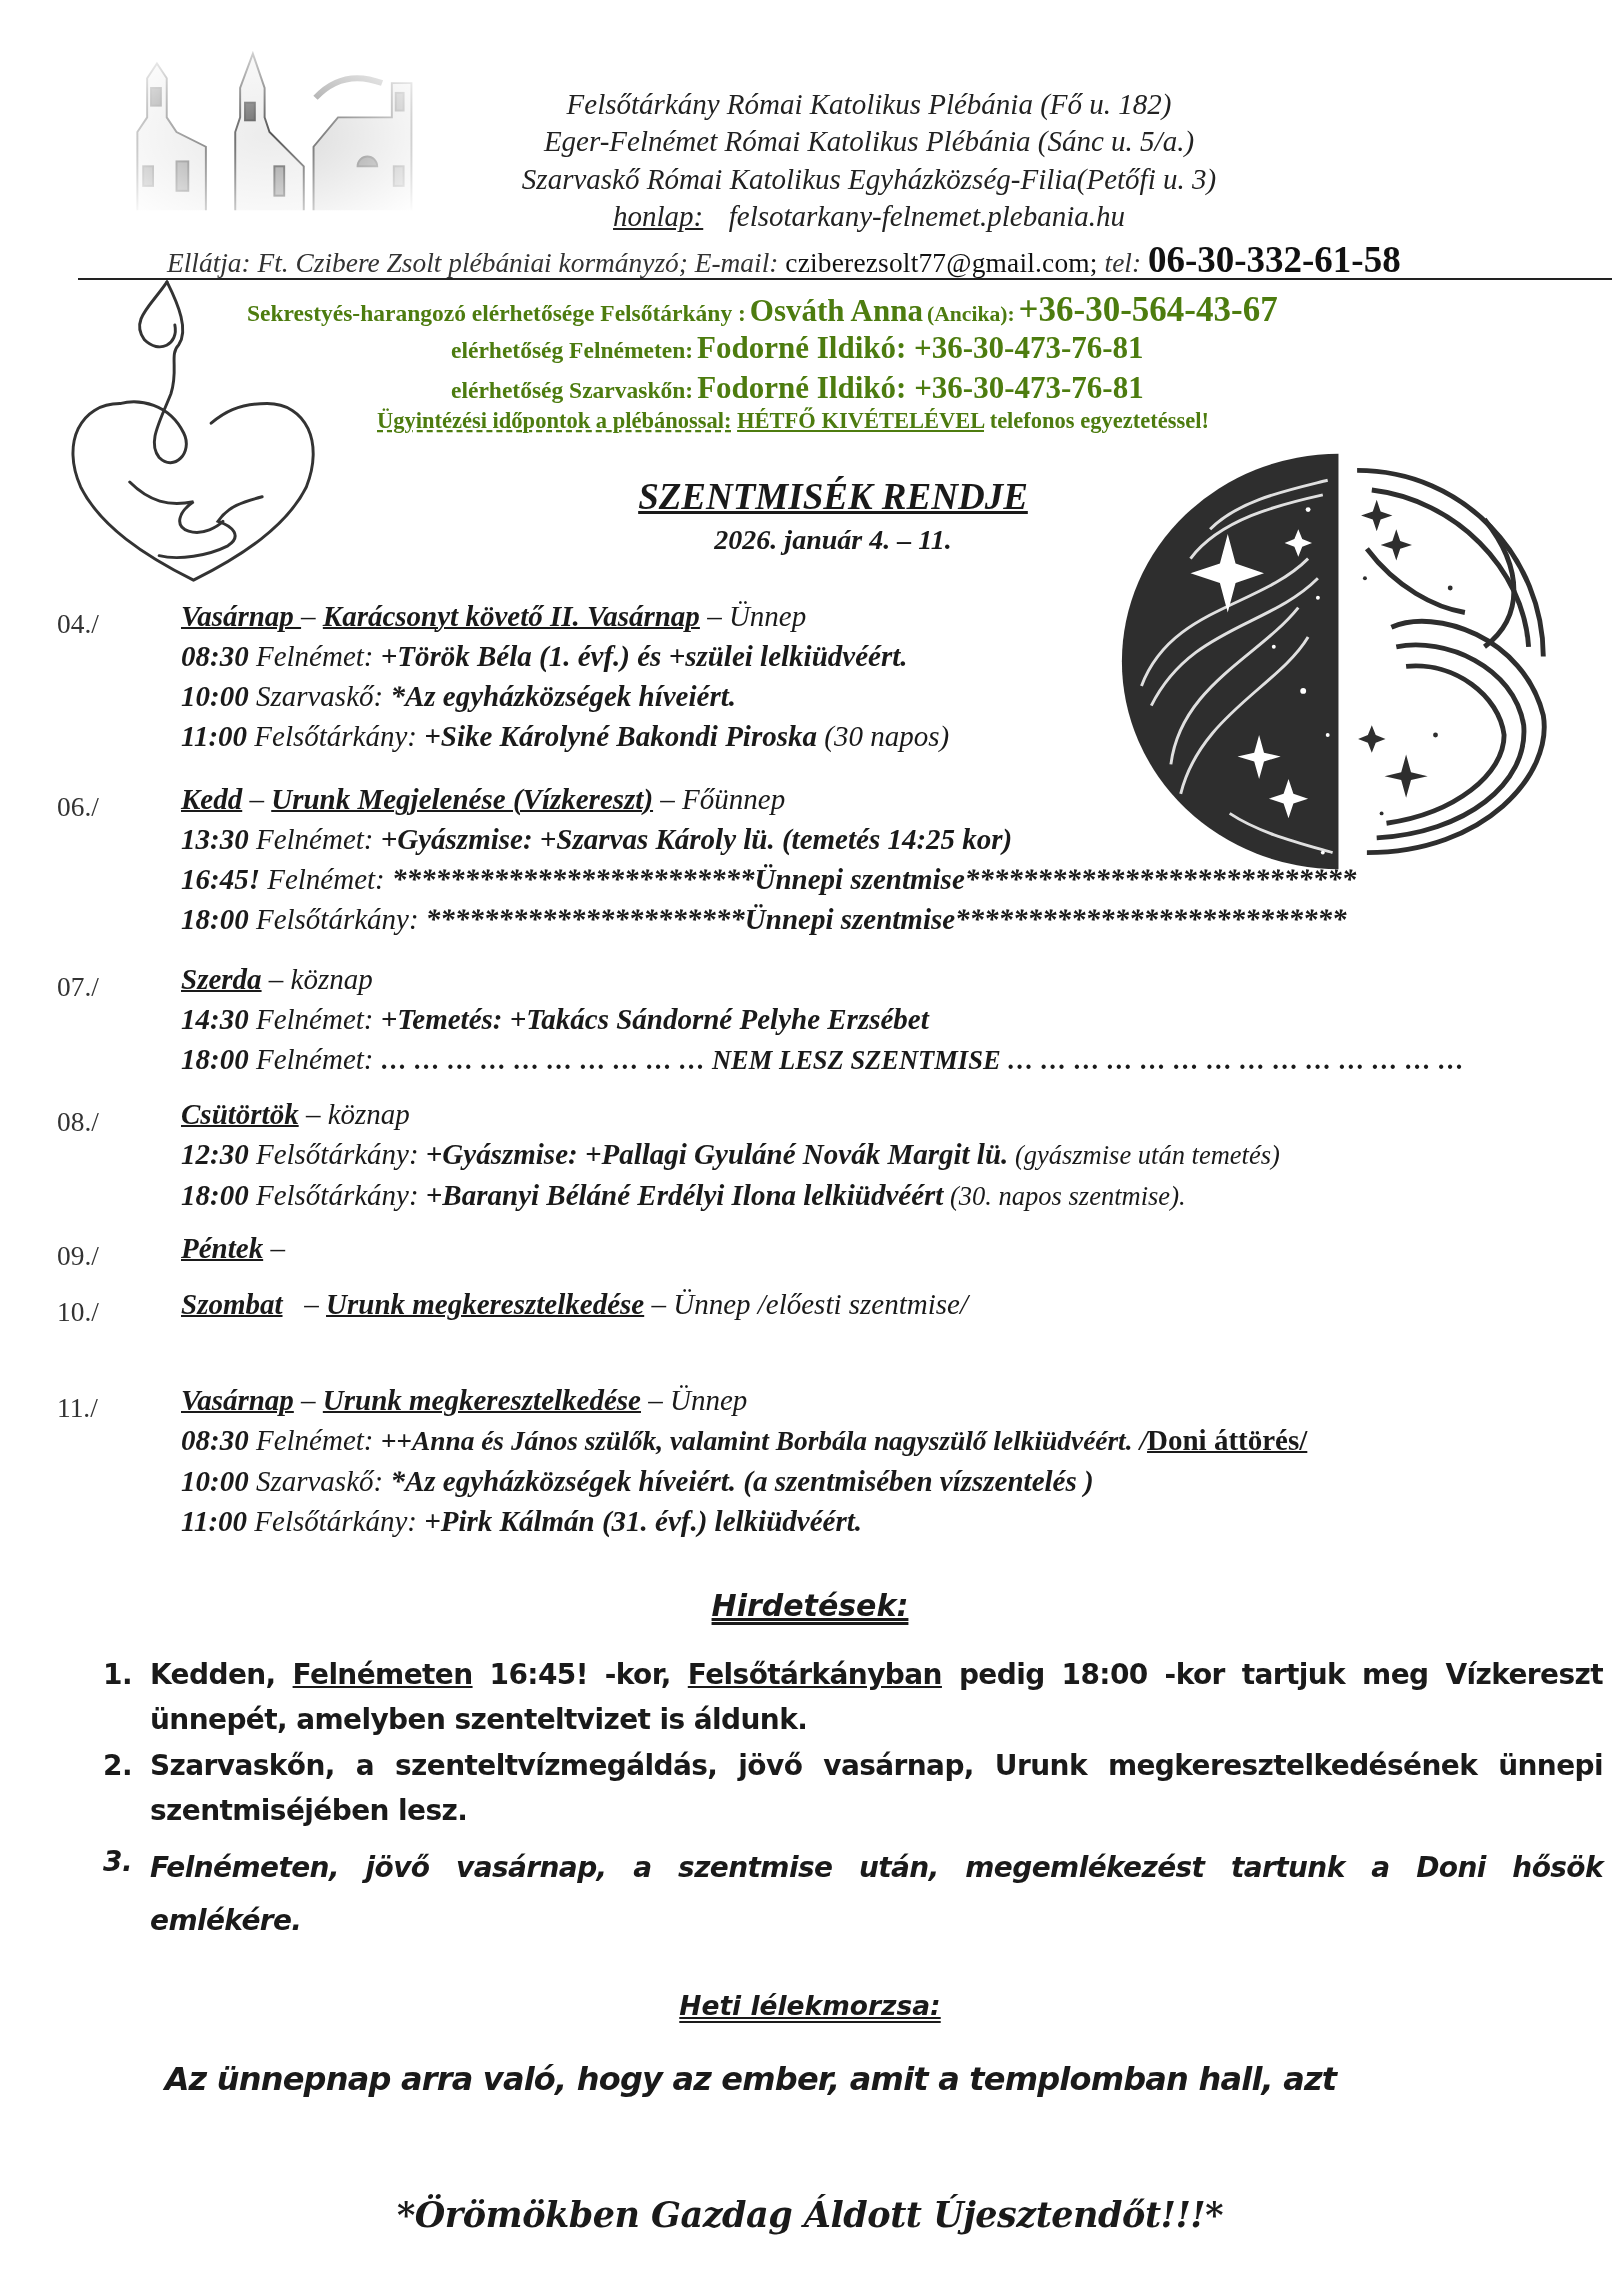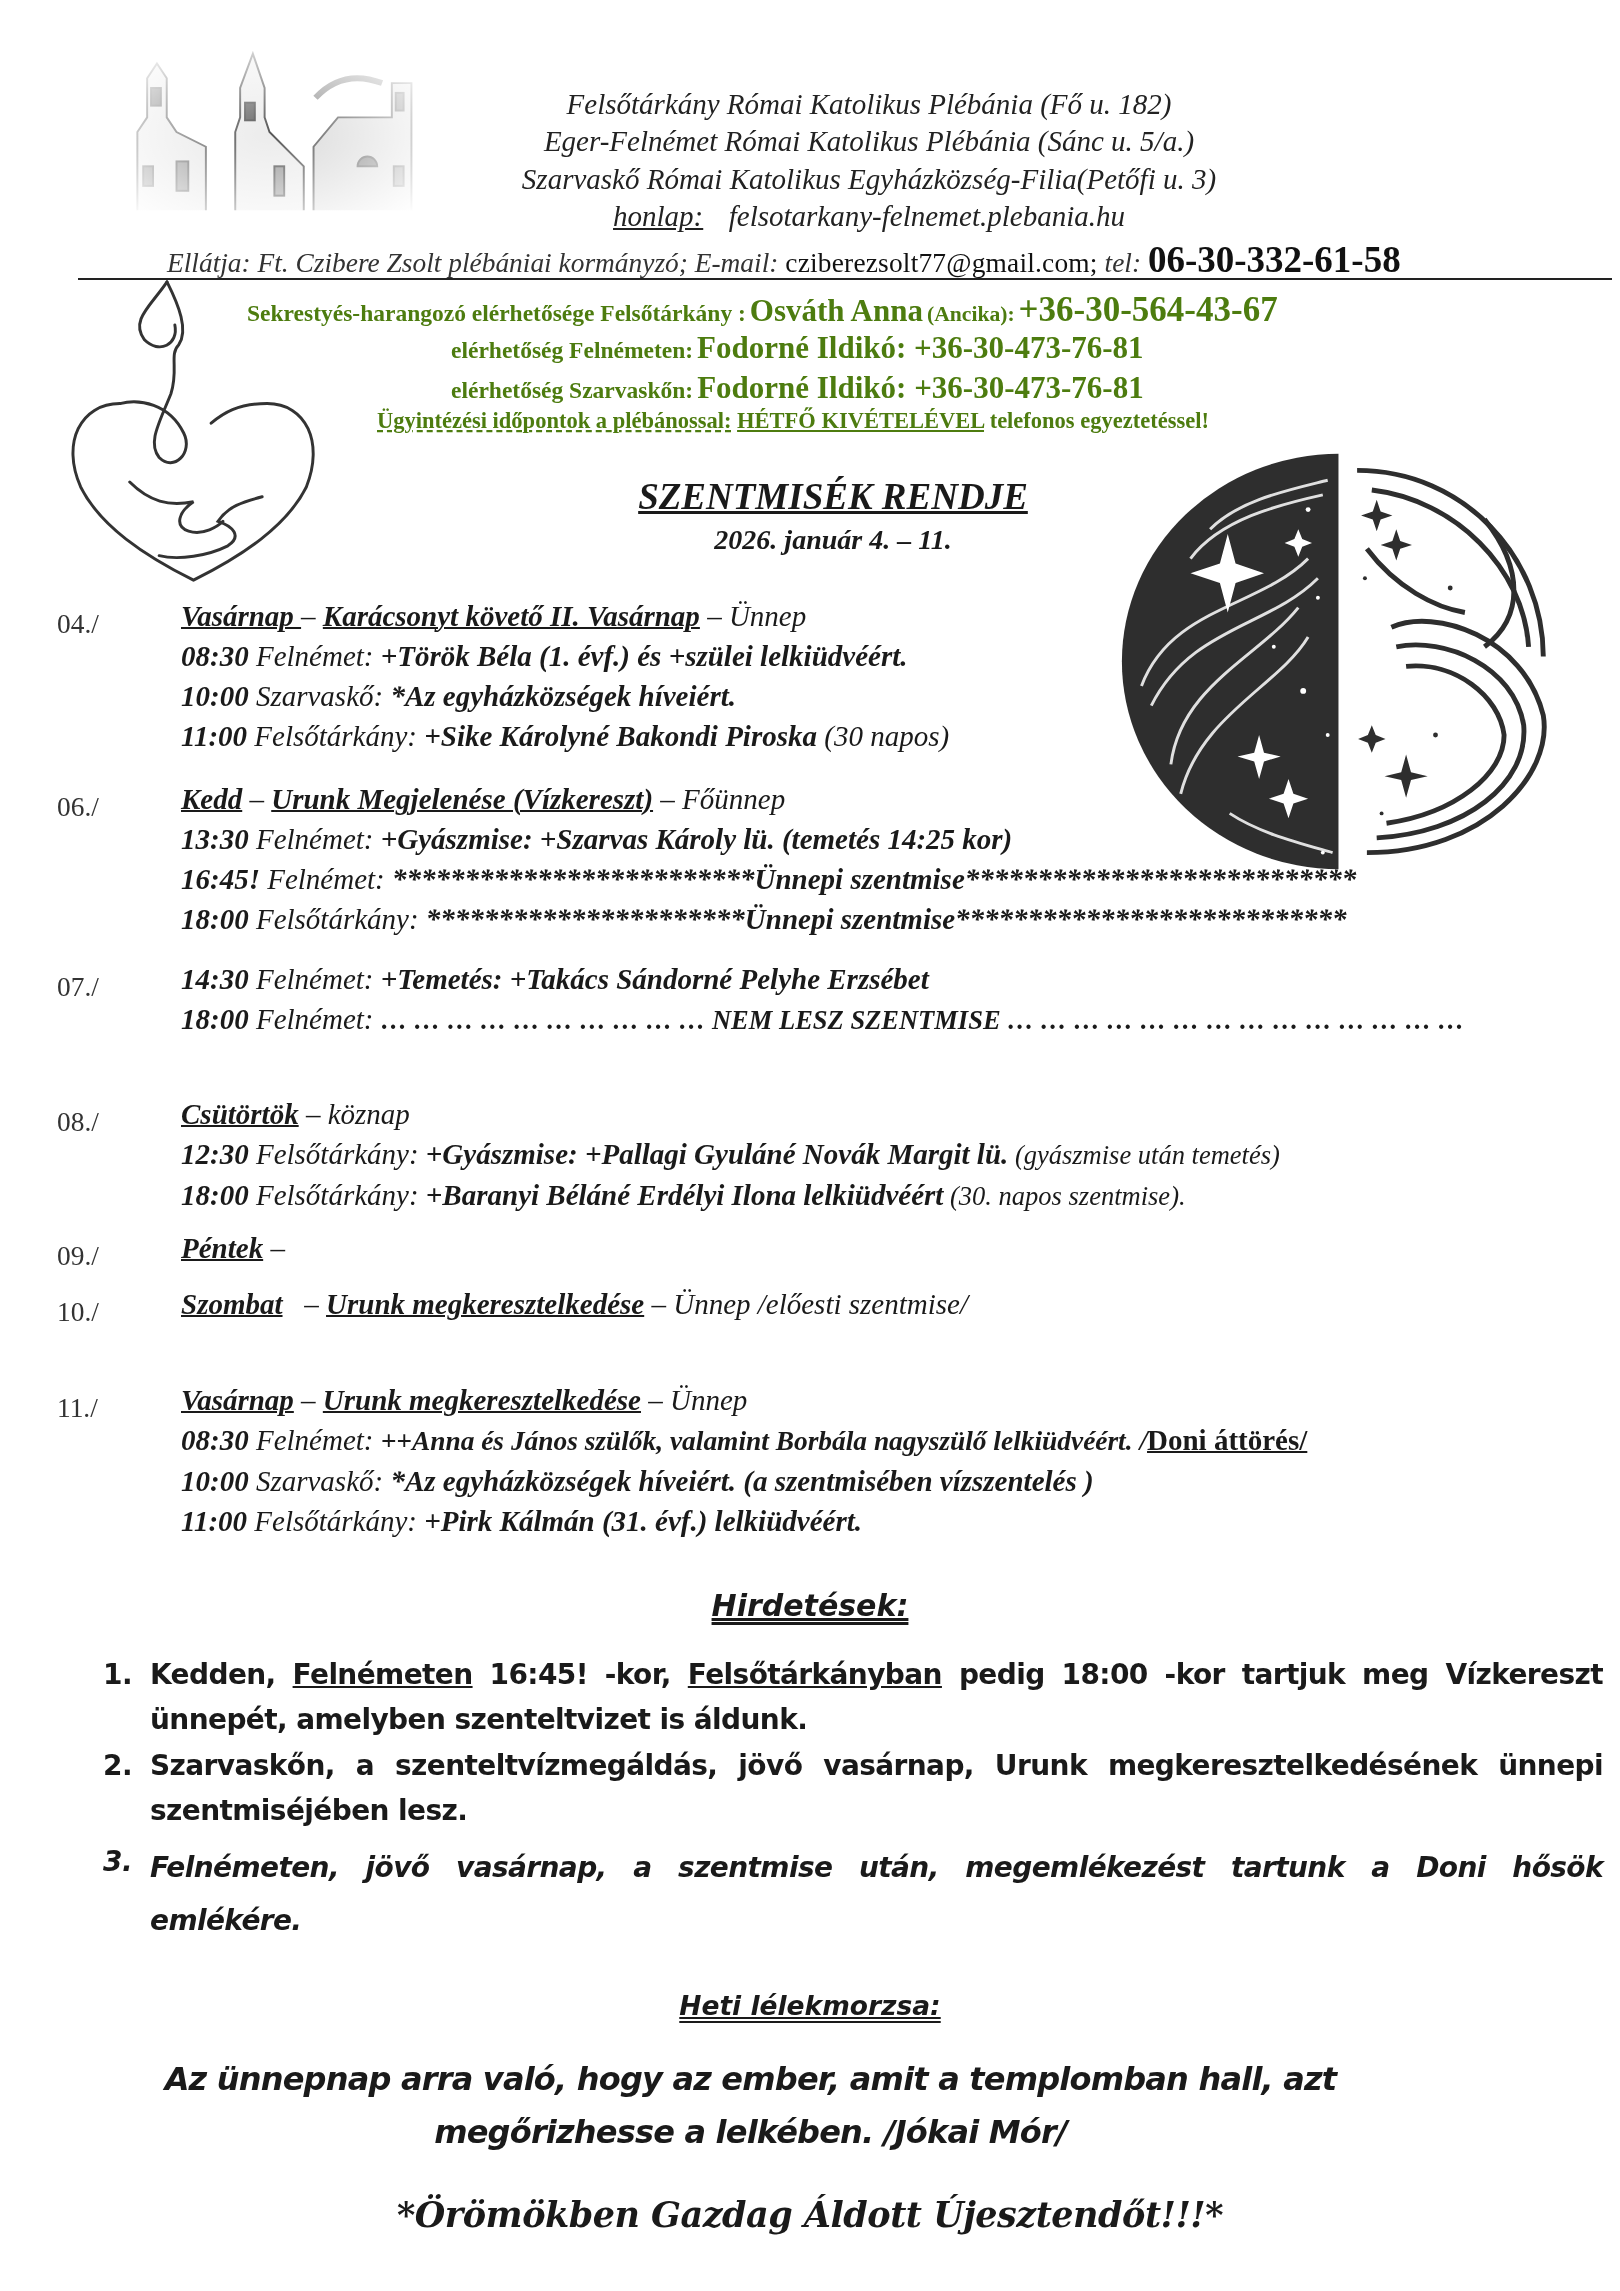"Szerda – köznap" div.row { html: none -> <div> <span>Szerda</span><span> – </span><span>köznap</span> </div> }
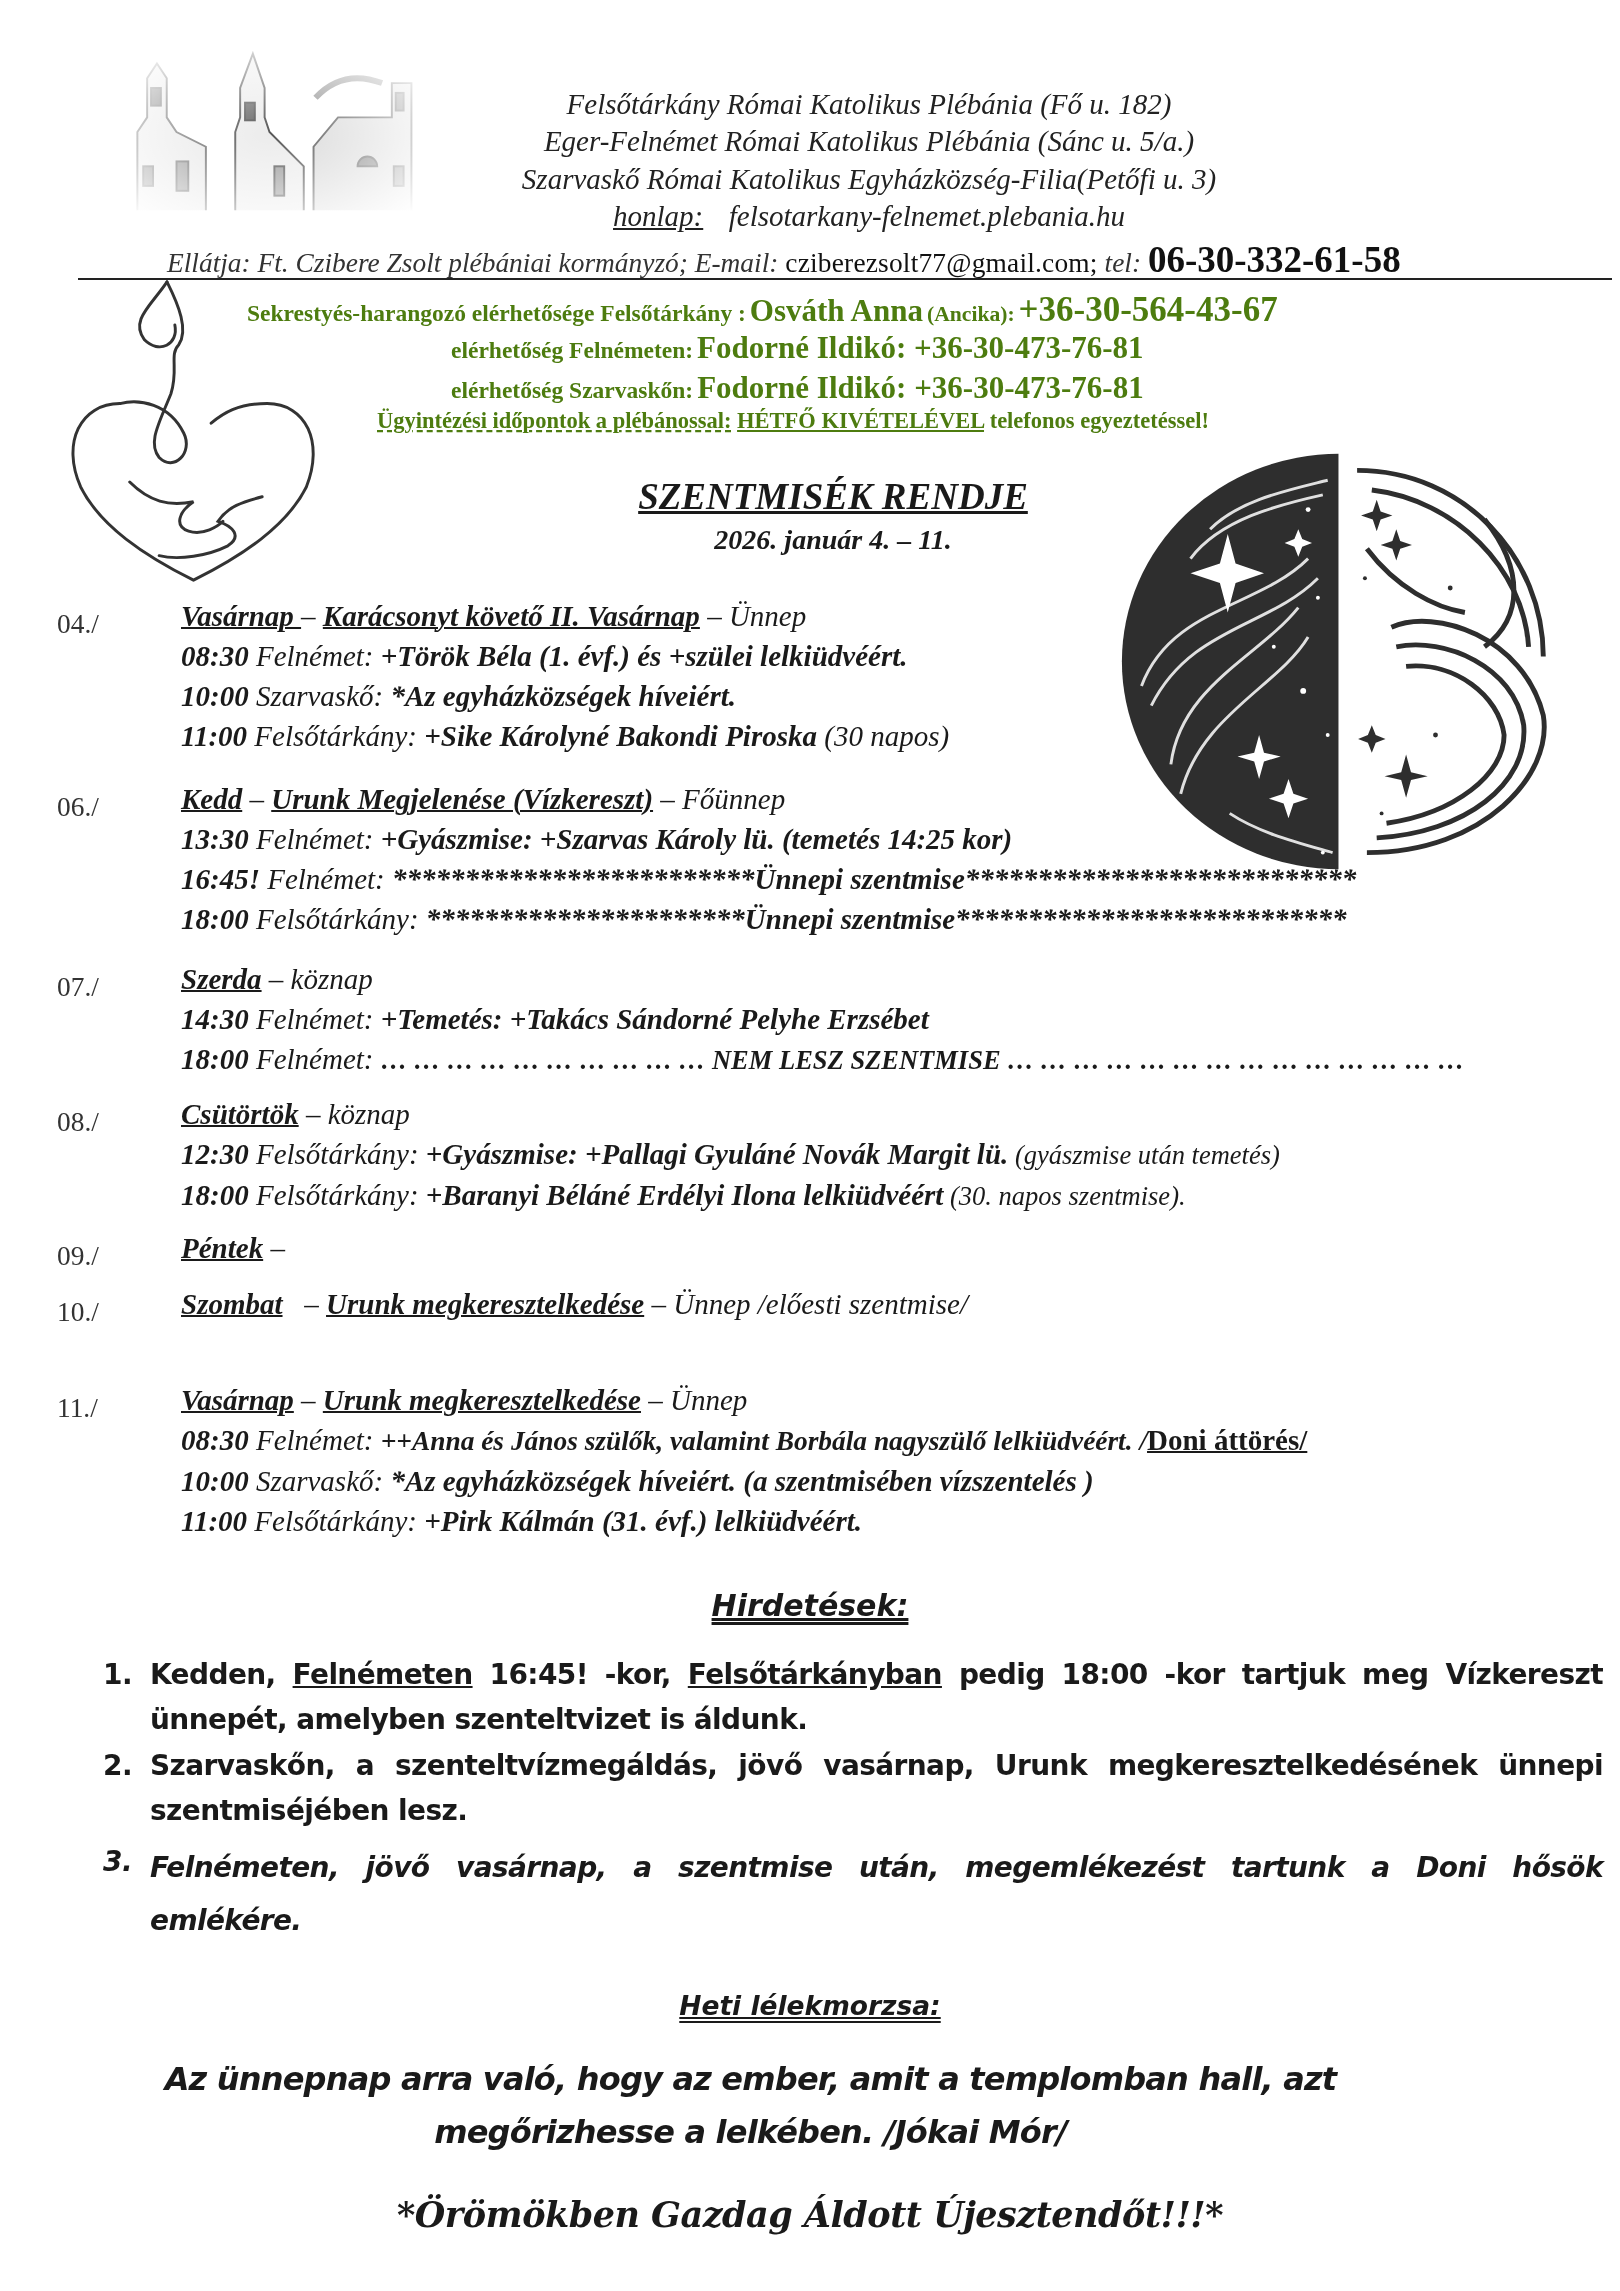"megőrizhesse a lelkében. /Jókai Mór/" div { html: <div>megőrizhesse a lelkében. /Jókai Mór/</div> -> none }
